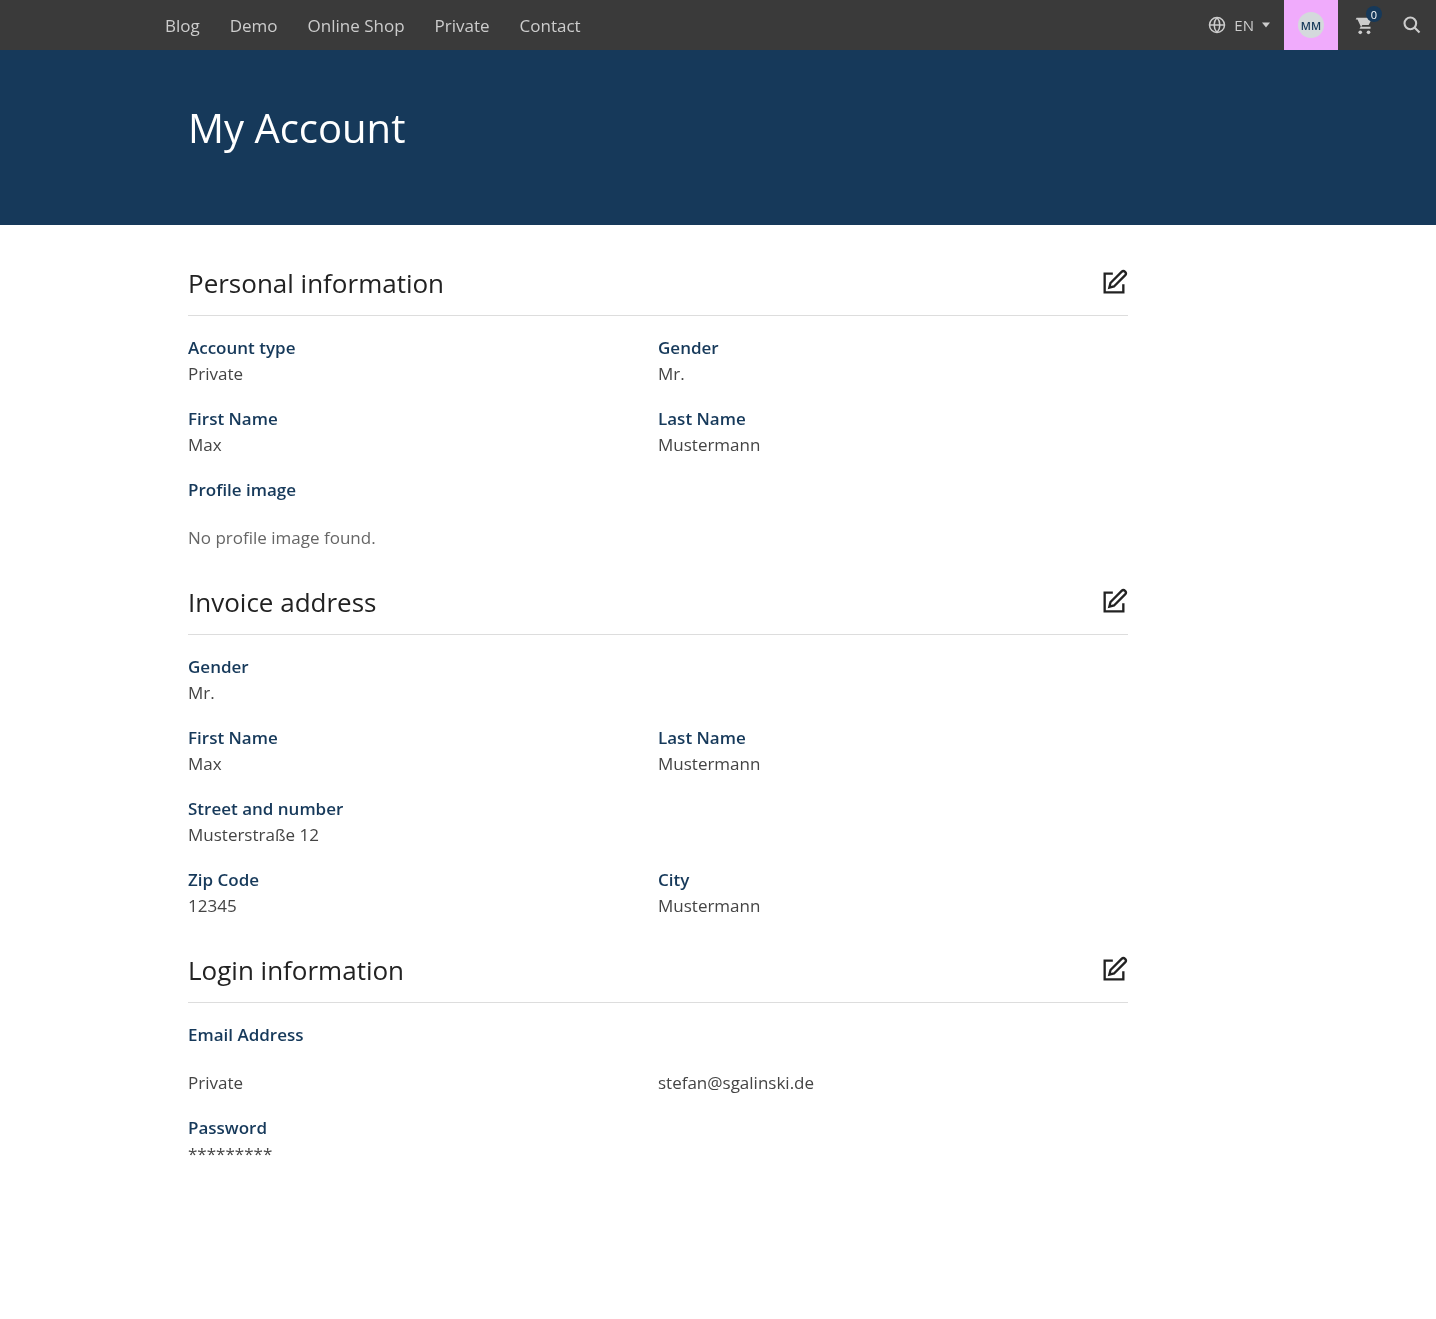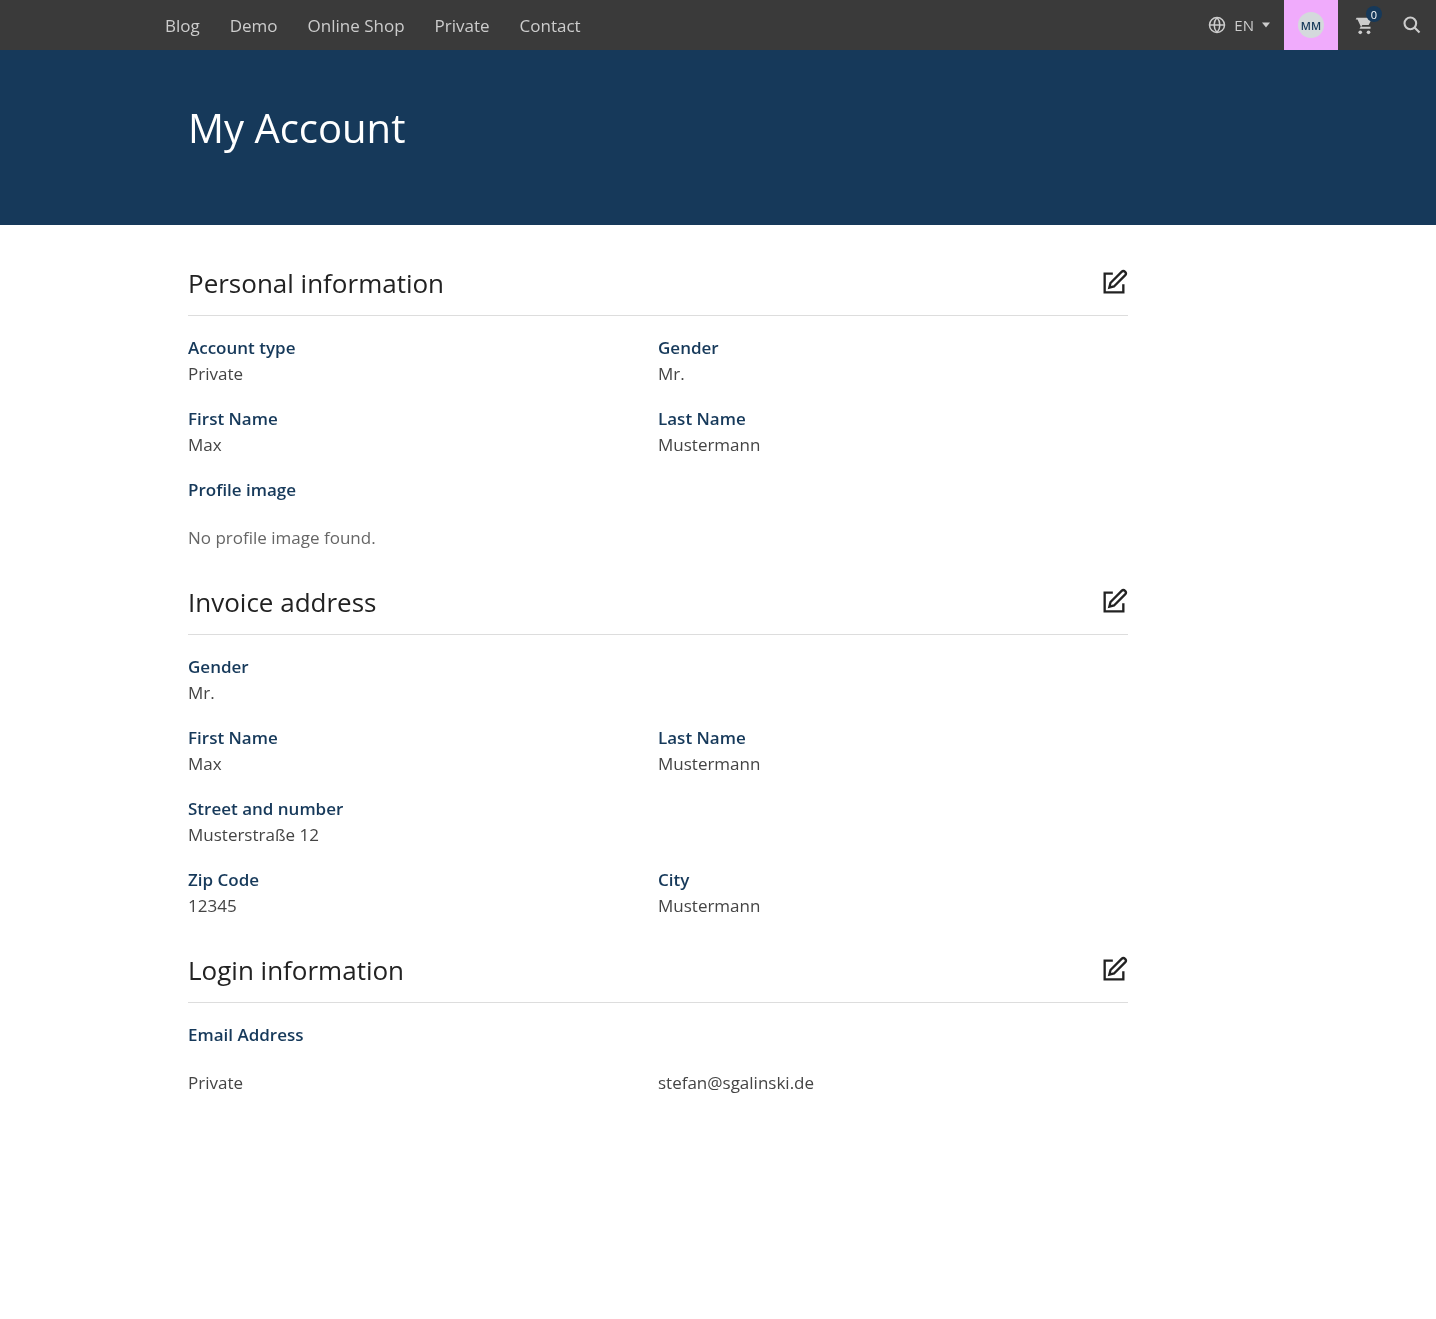"Password" div.col { html: none -> <div> <div>Password</div> <div>*********</div> </div> }
